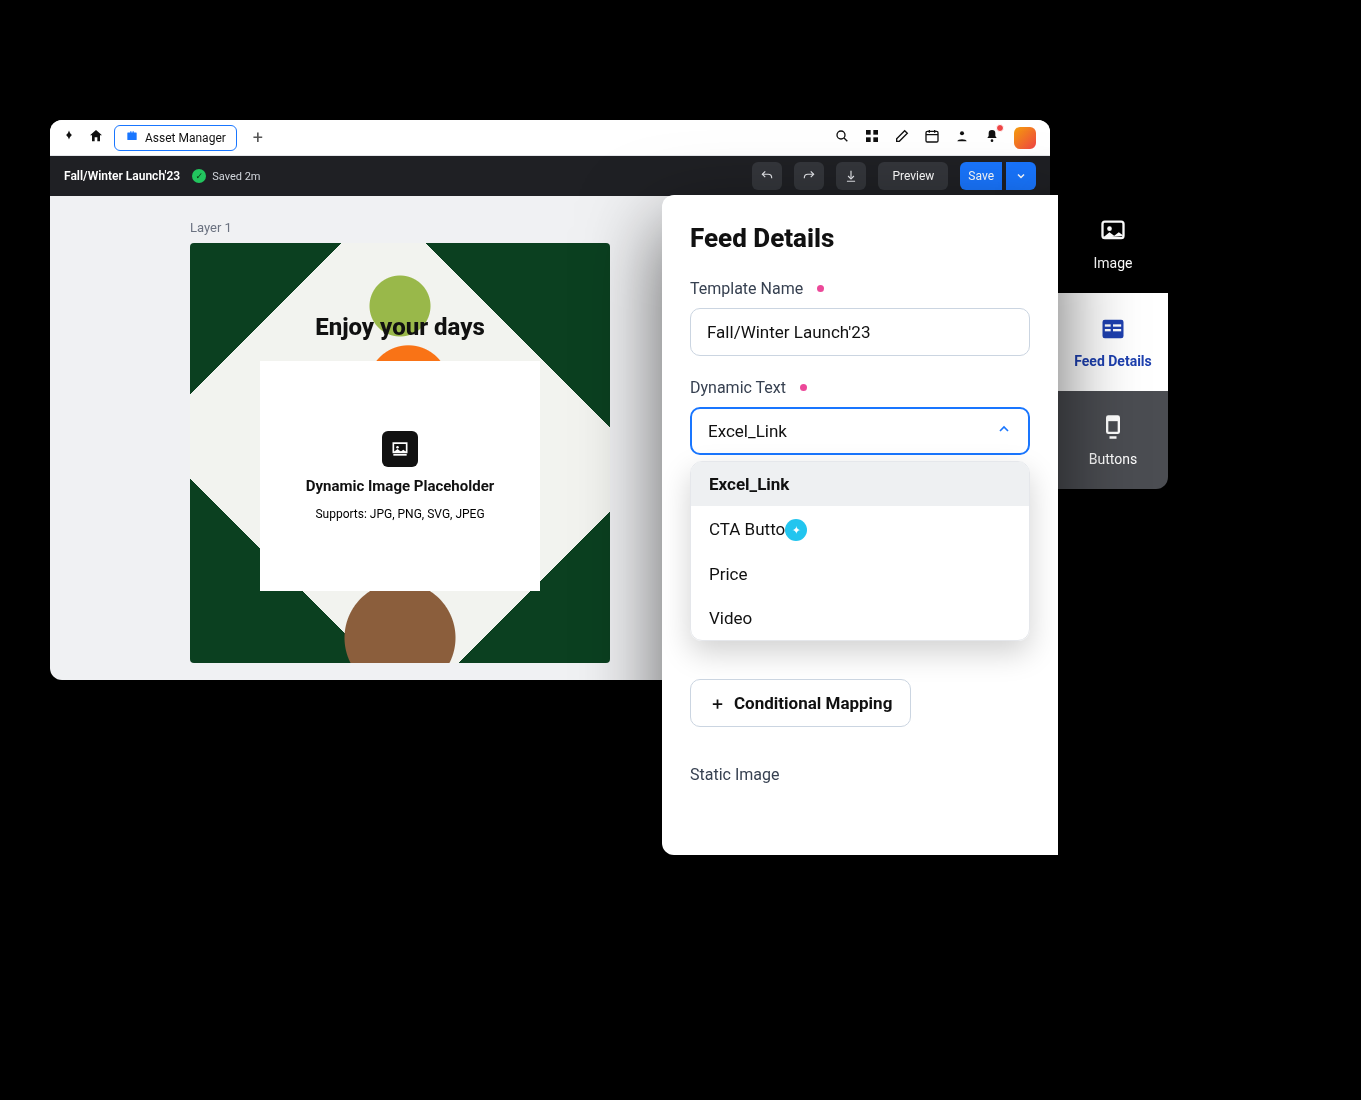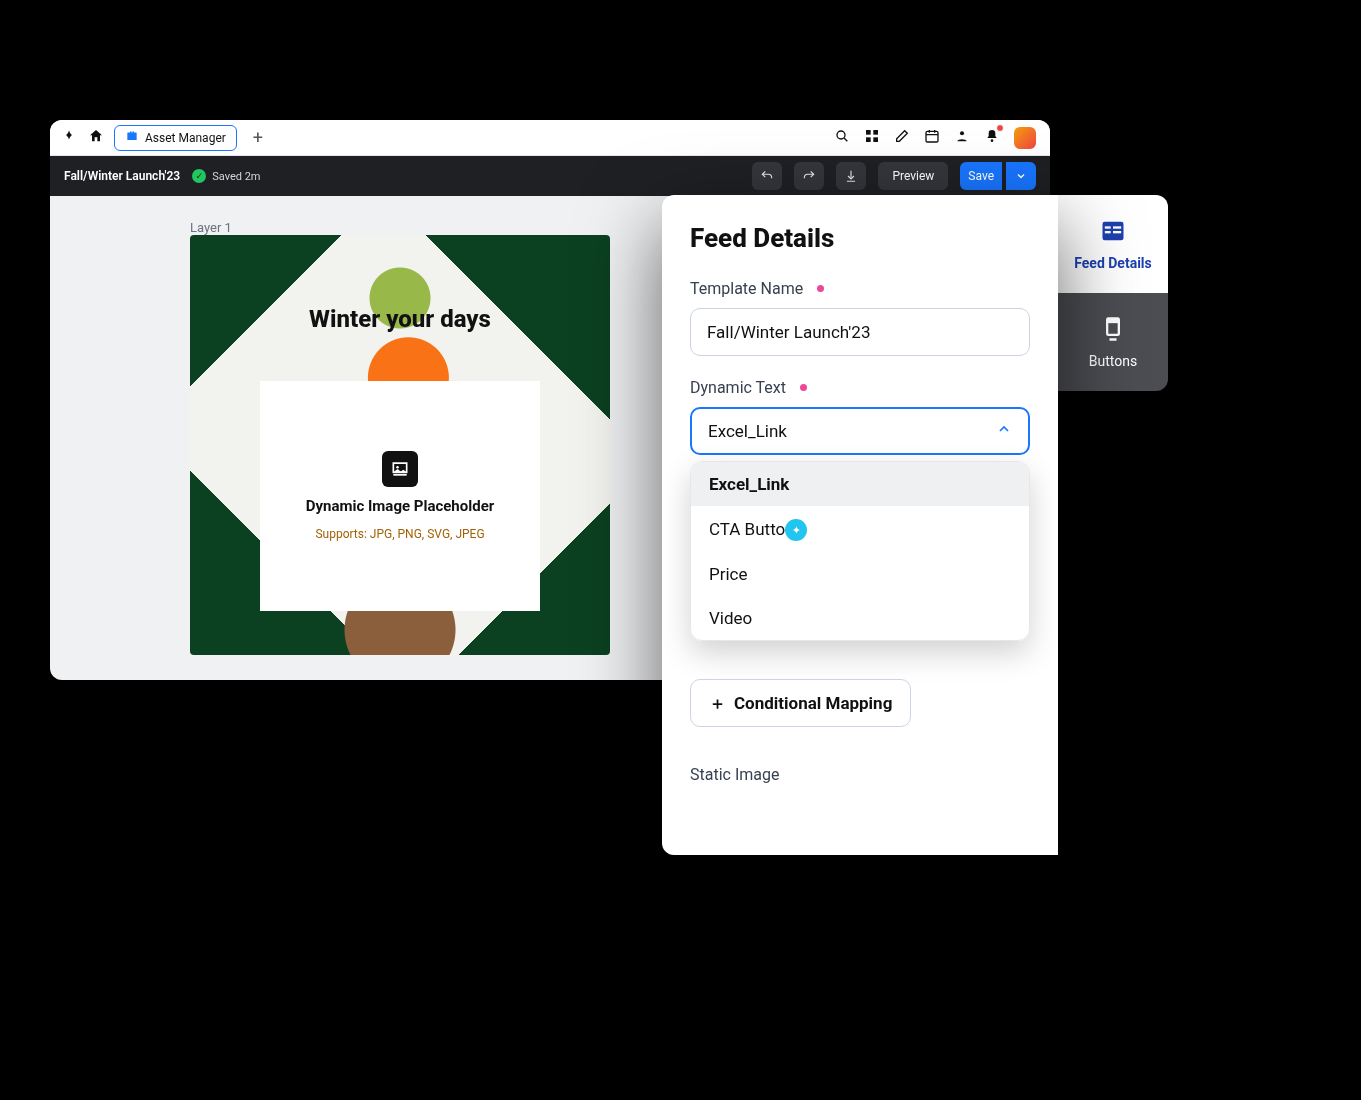"Layer 1" .layer-label { margin-bottom: 0 -> 8px }
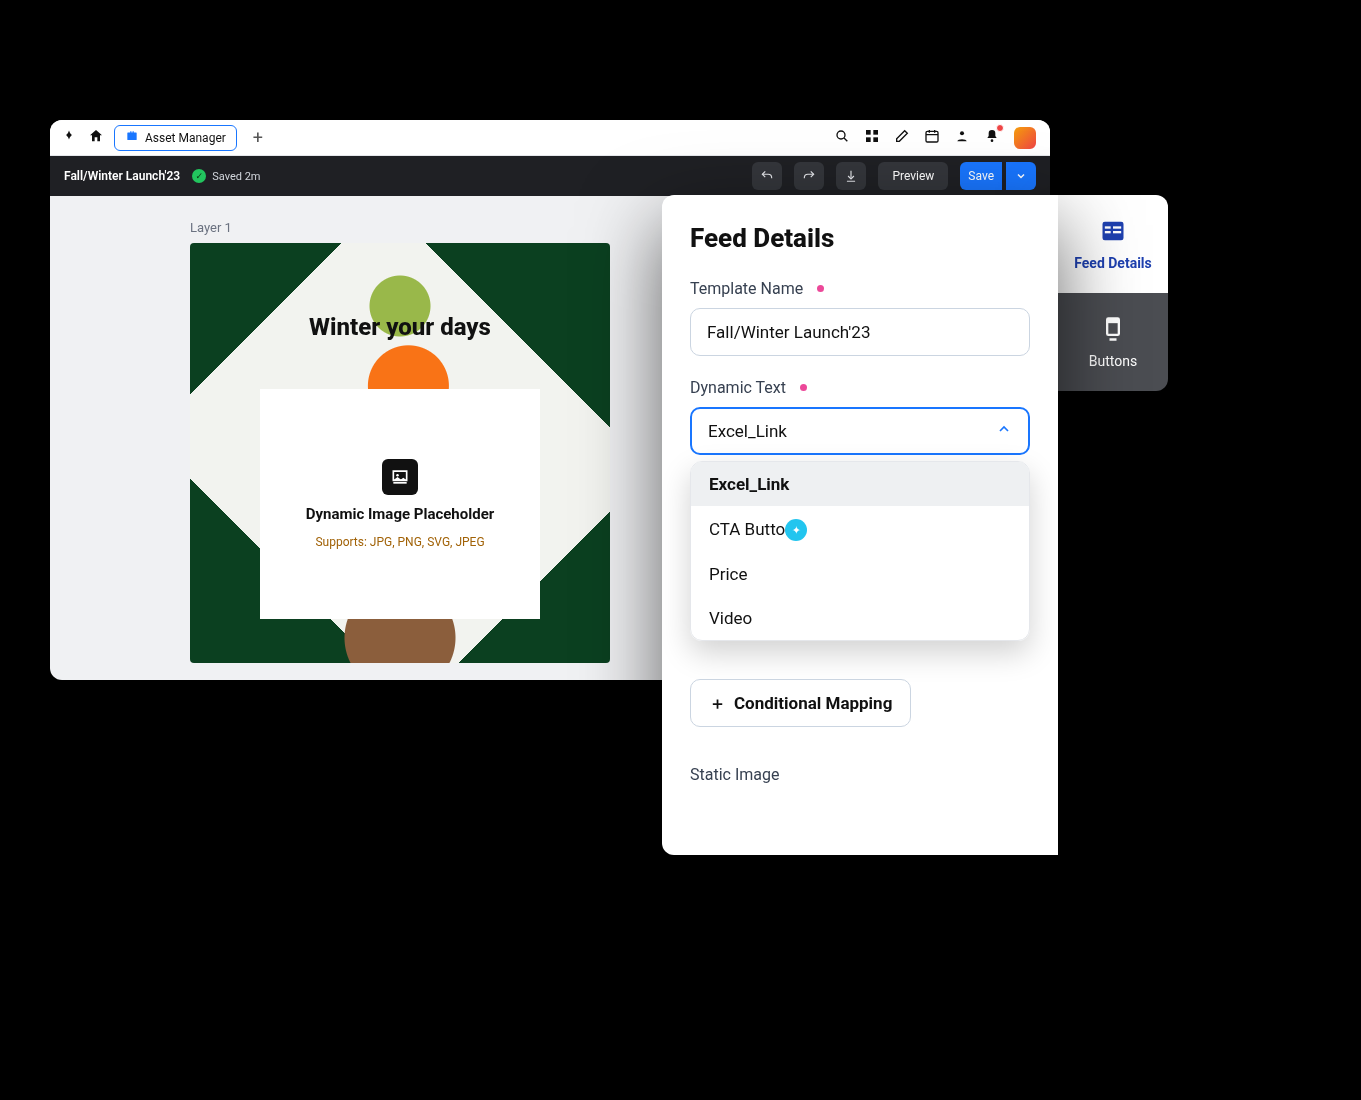"Image" div.rail-tab { html: none -> <div> <svg> <rect></rect> <circle></circle> <path></path> </svg> <span>Image</span> </div> }
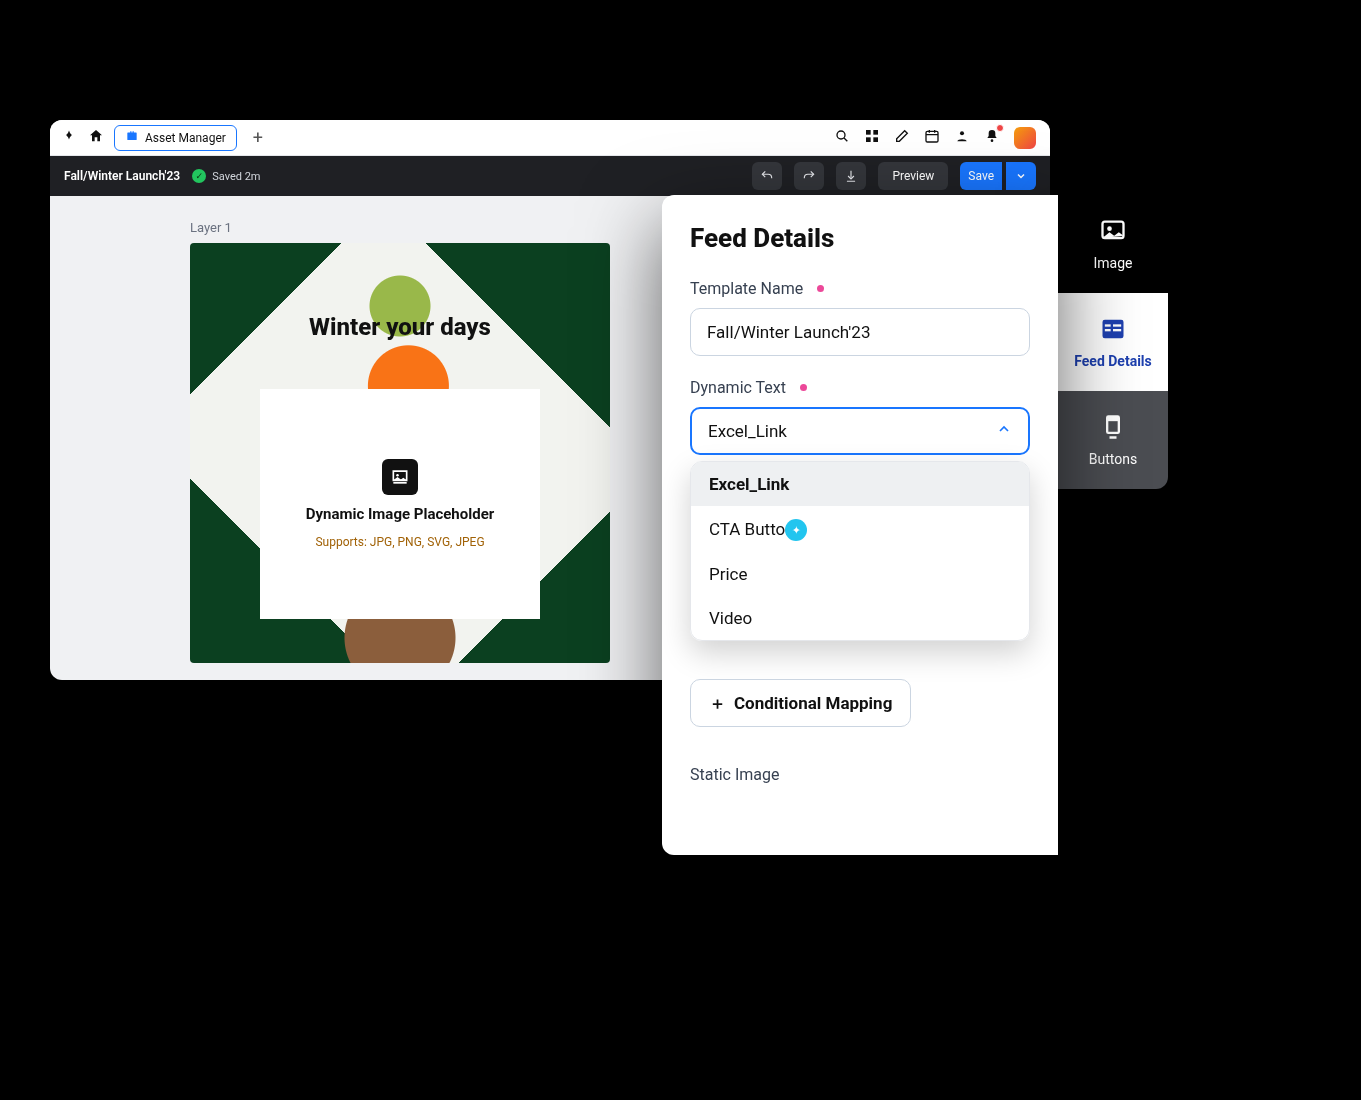"Winter your days" div.canvas-title { text: Winter -> Enjoy }
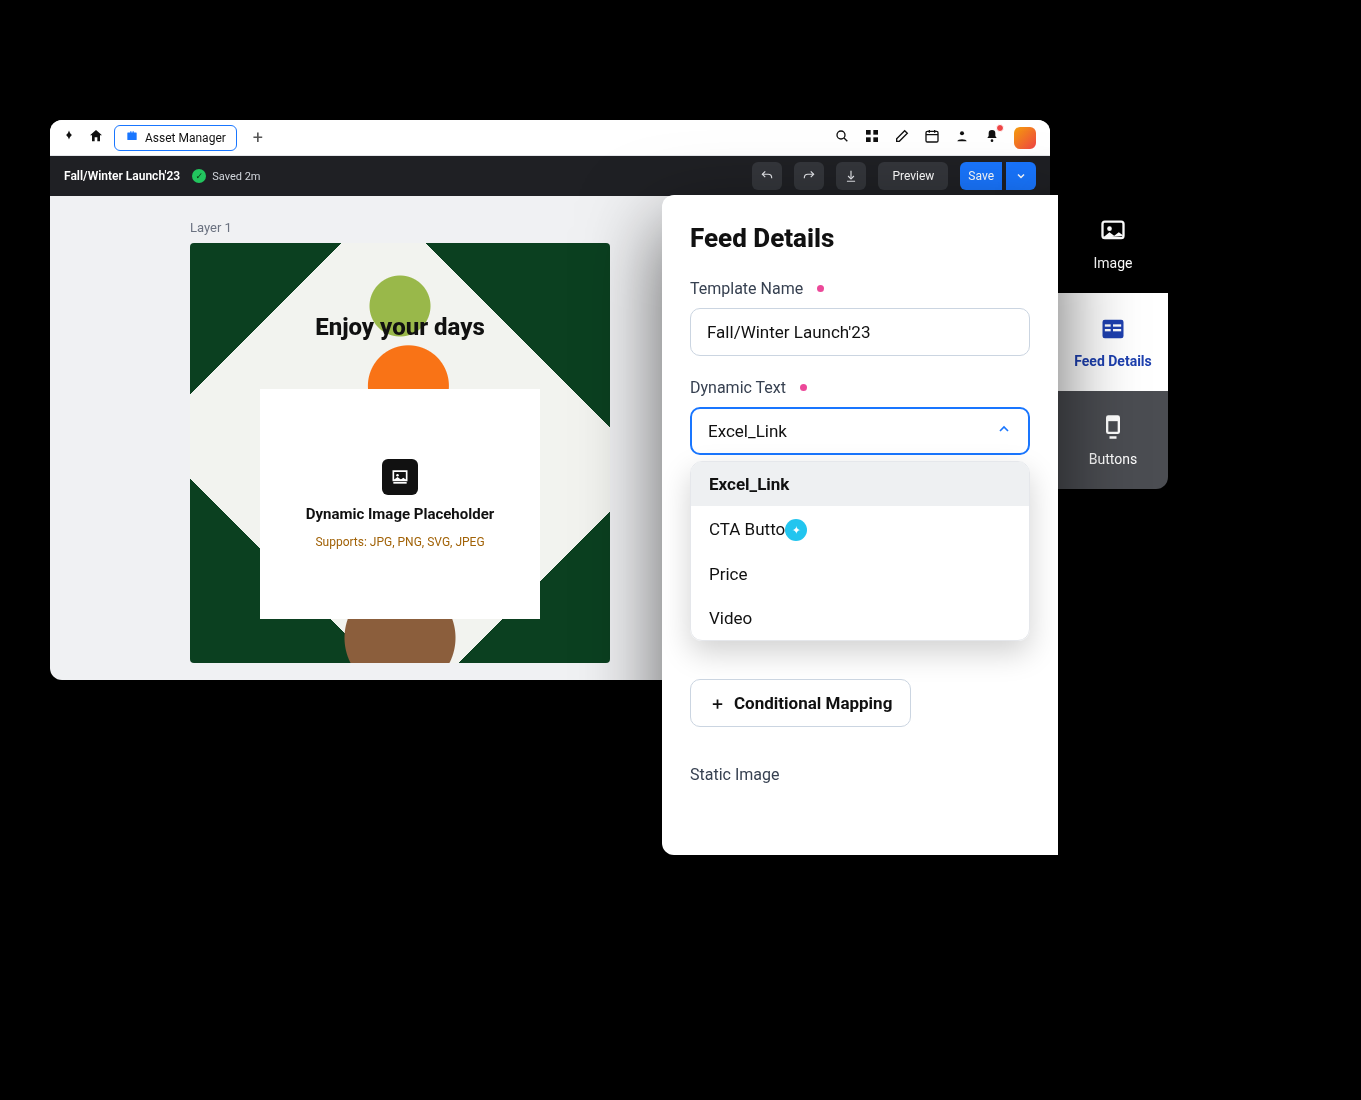"Dynamic Image Placeholder" .placeholder-card { margin-top: 48px -> 20px }
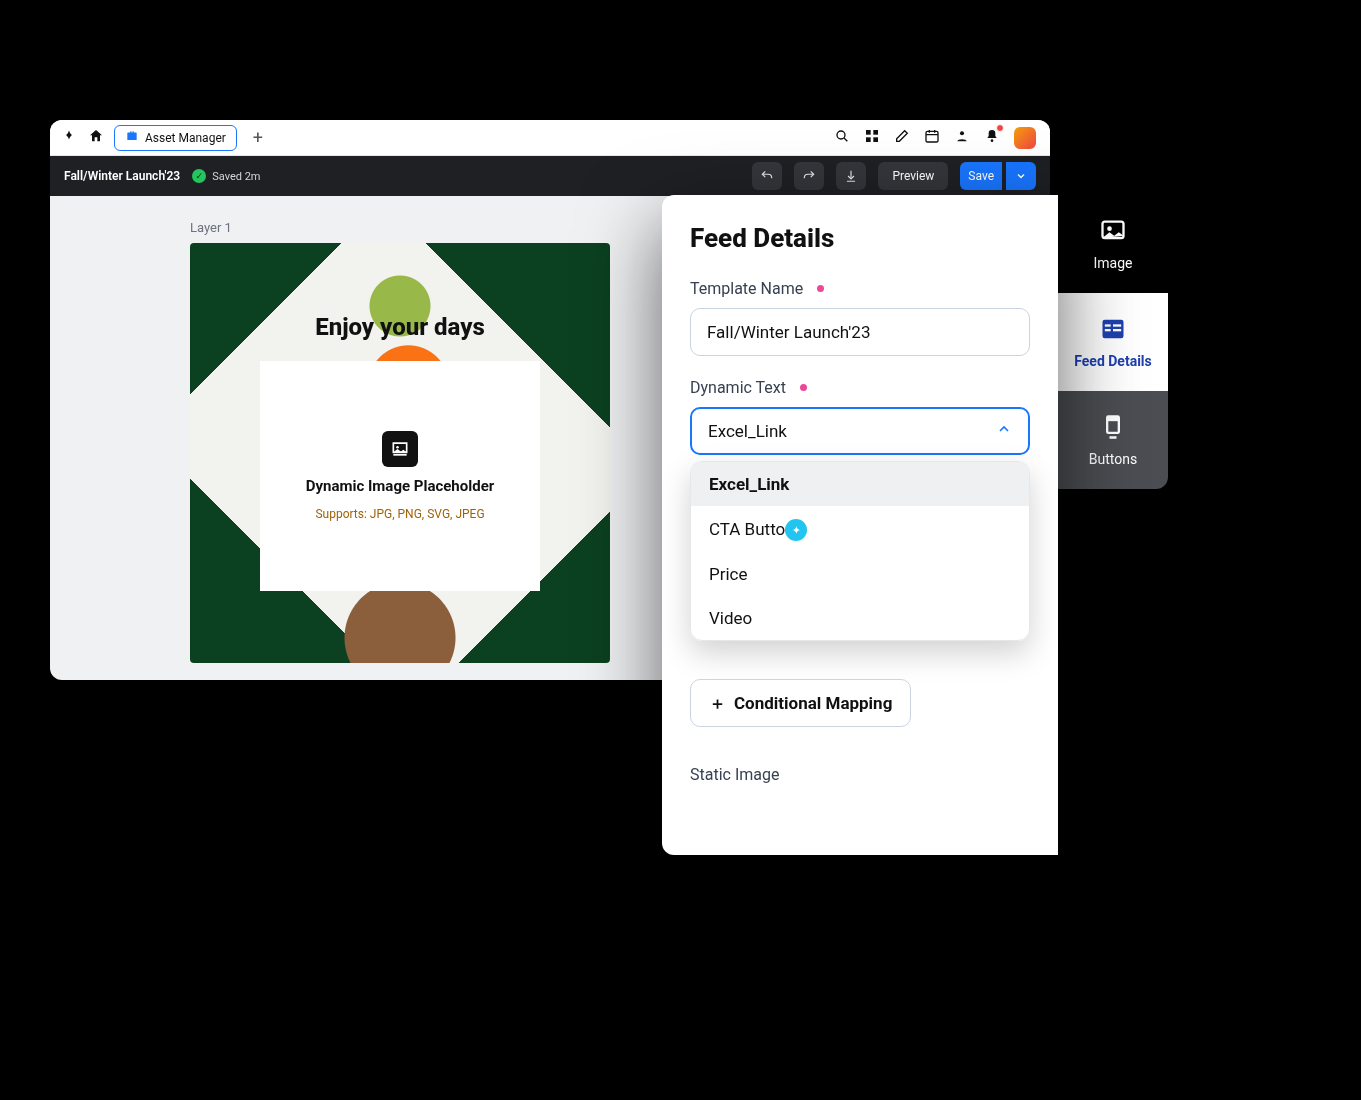"Supports: JPG, PNG, SVG, JPEG" .ph-sub { color: #a16207 -> #000000 }
